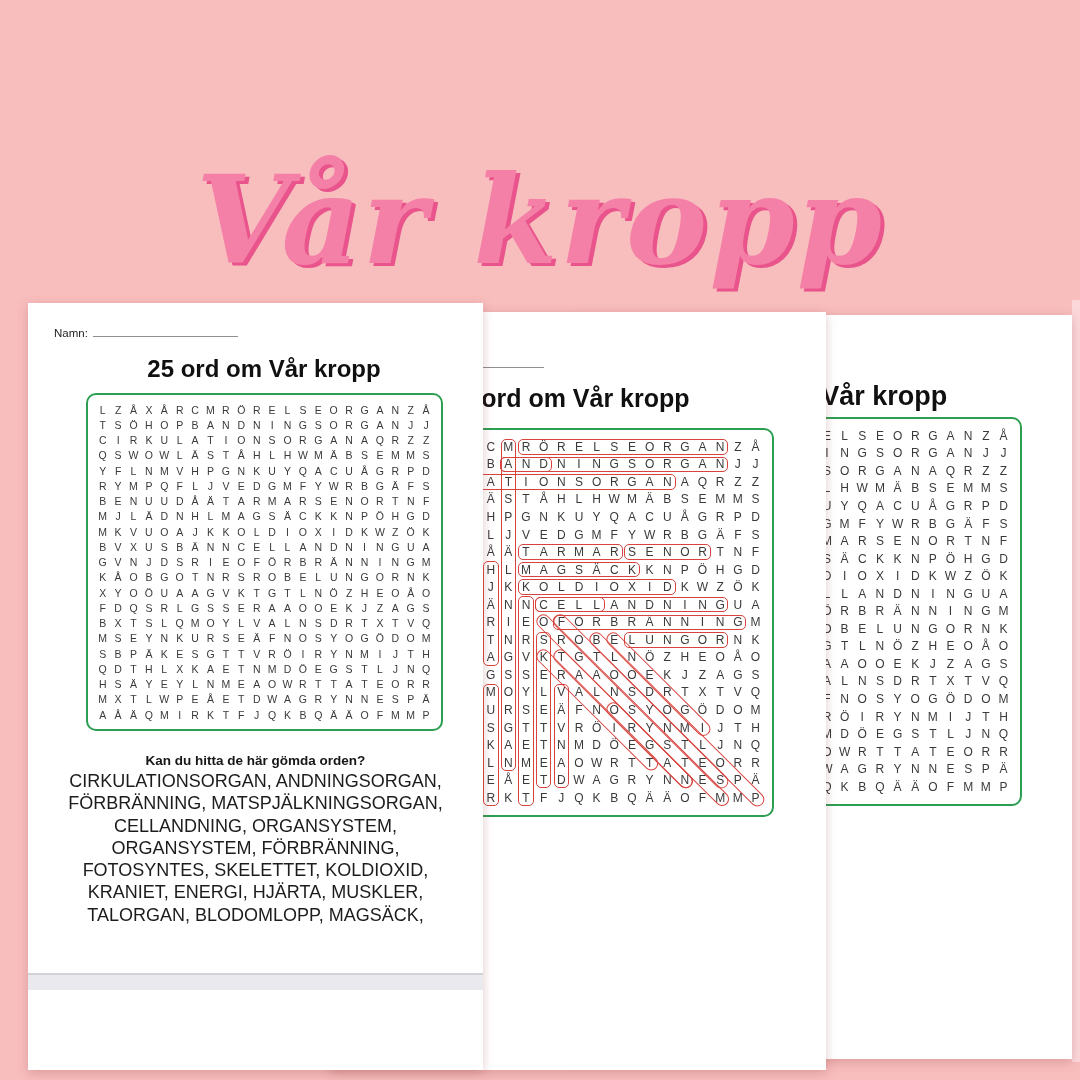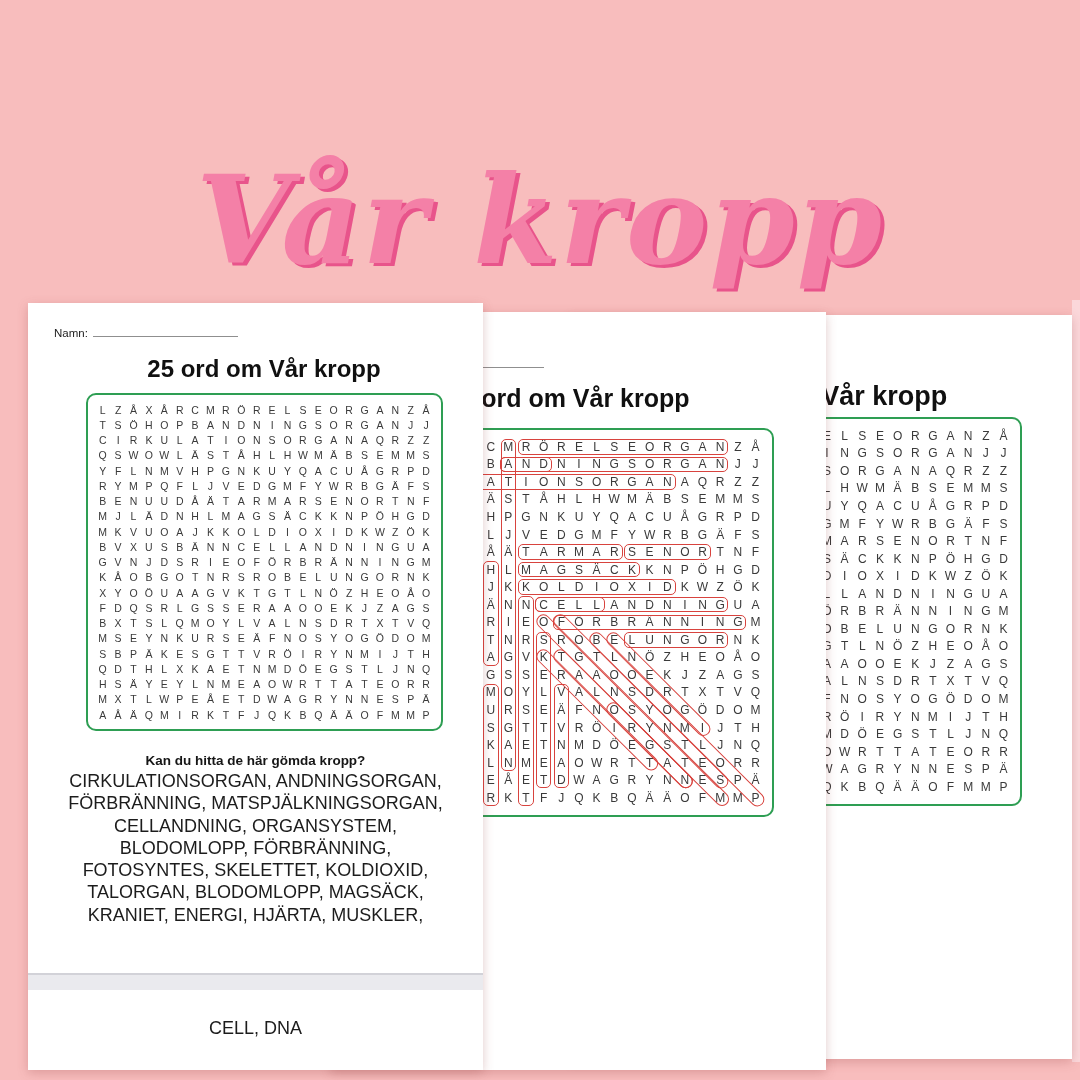"Kan du hitta de här" div.prompt { text: kropp -> orden }
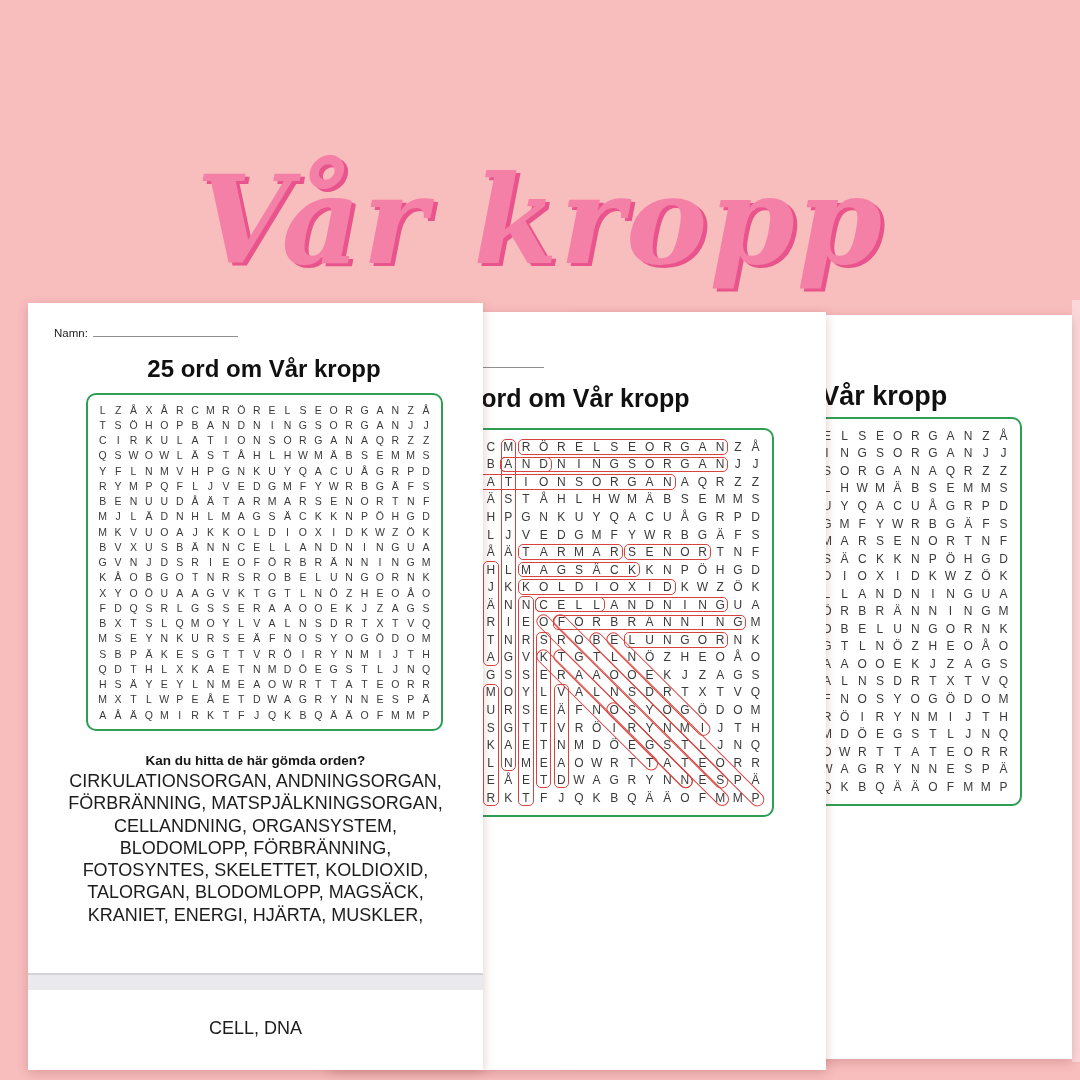"BLODOMLOPP, FÖRBRÄNNING," div { text: BLODOMLOPP -> ORGANSYSTEM }
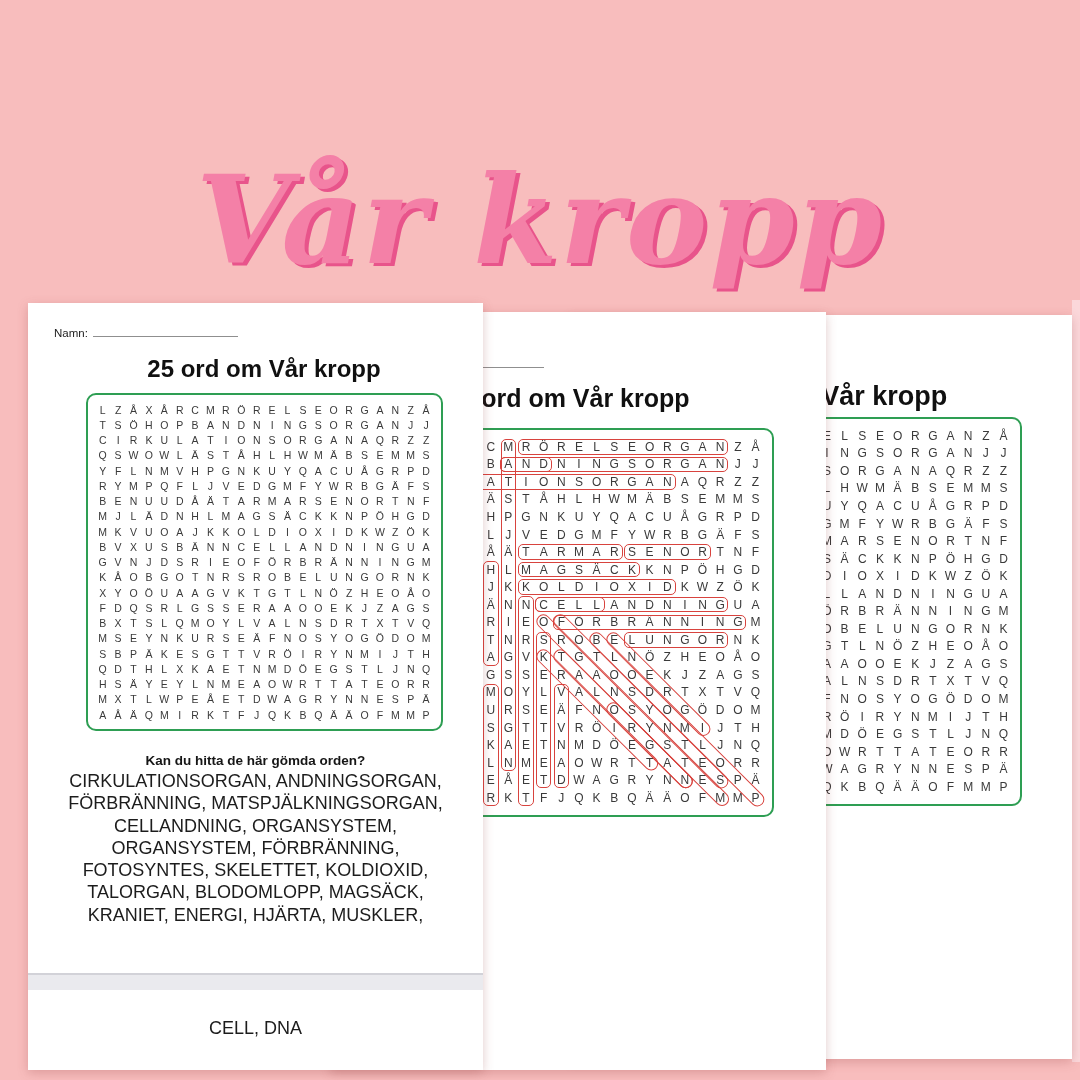"TALORGAN, BLODOMLOPP, MAGSÄCK," div { order: before "KRANIET, ENERGI, HJÄRTA, MUSKLER," -> after "KRANIET, ENERGI, HJÄRTA, MUSKLER," }
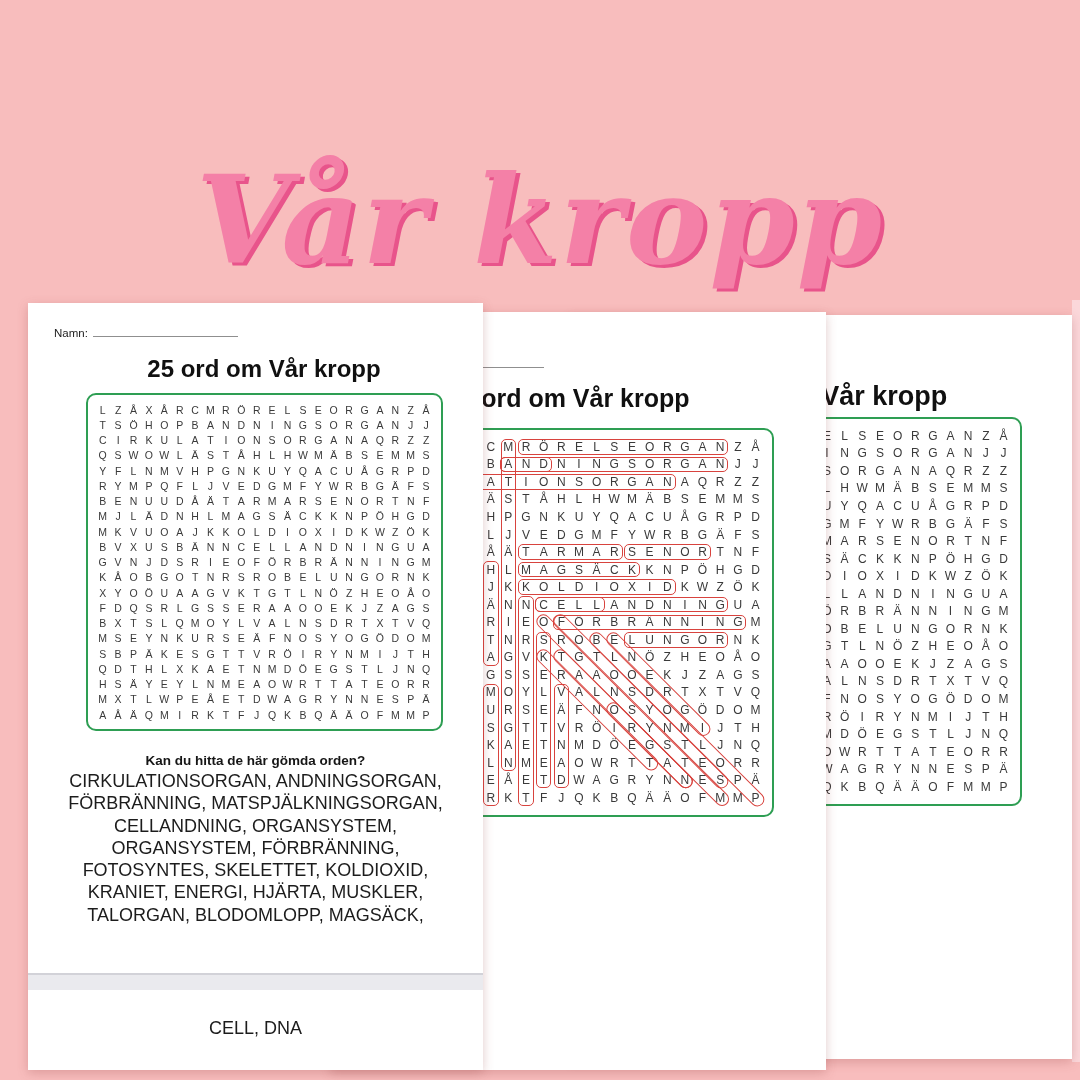"CELL, DNA" div { html: <div>CELL, DNA</div> -> none }
